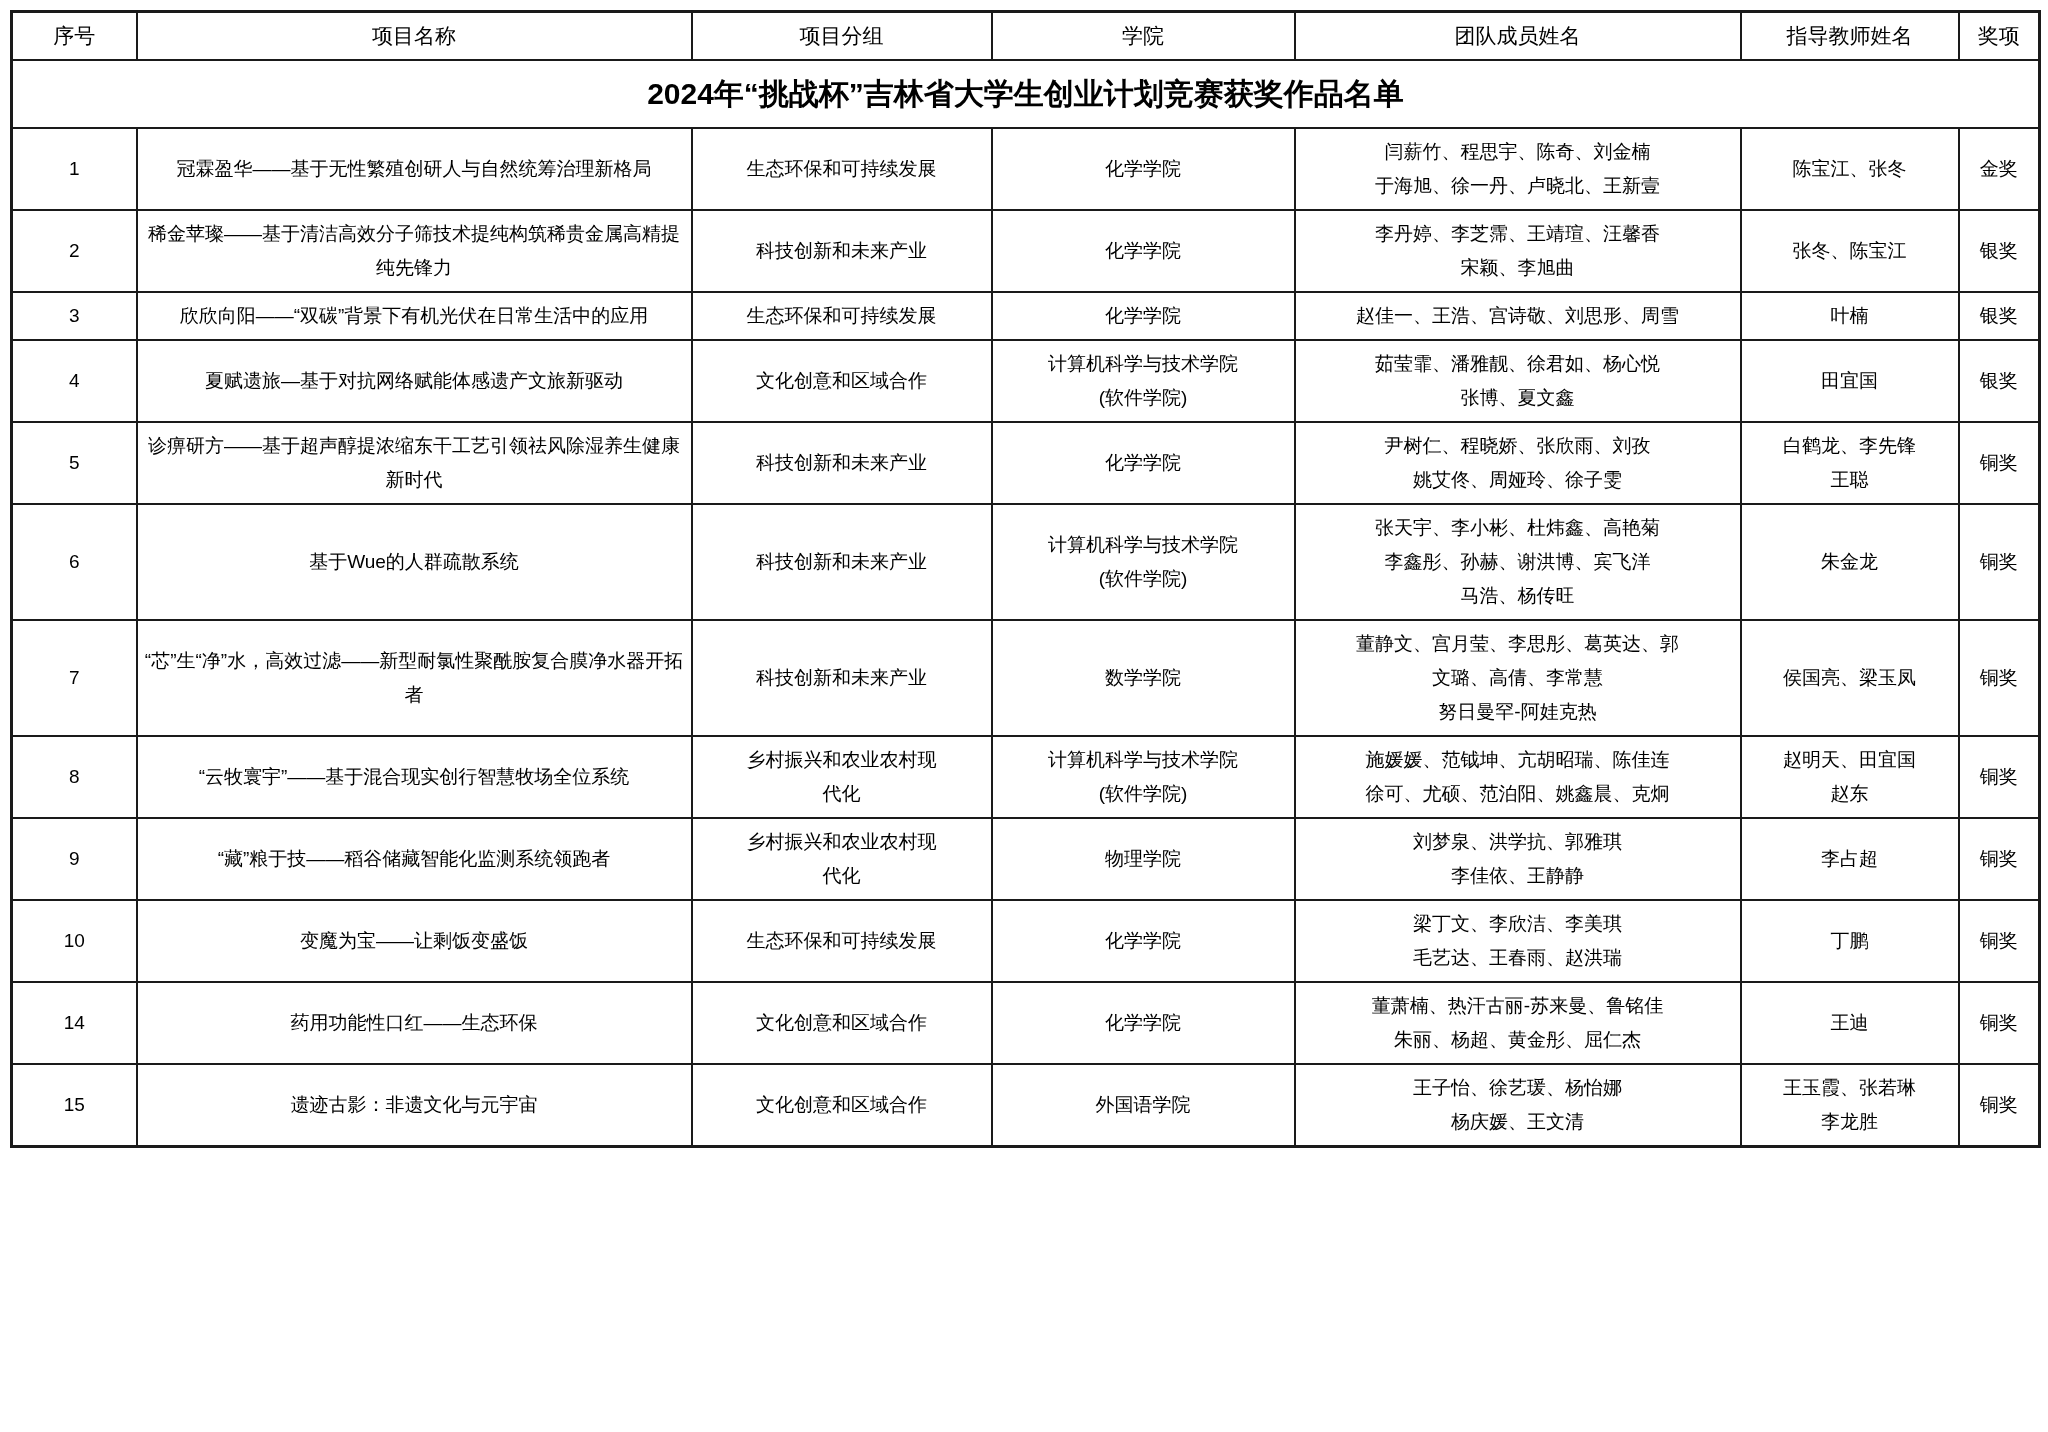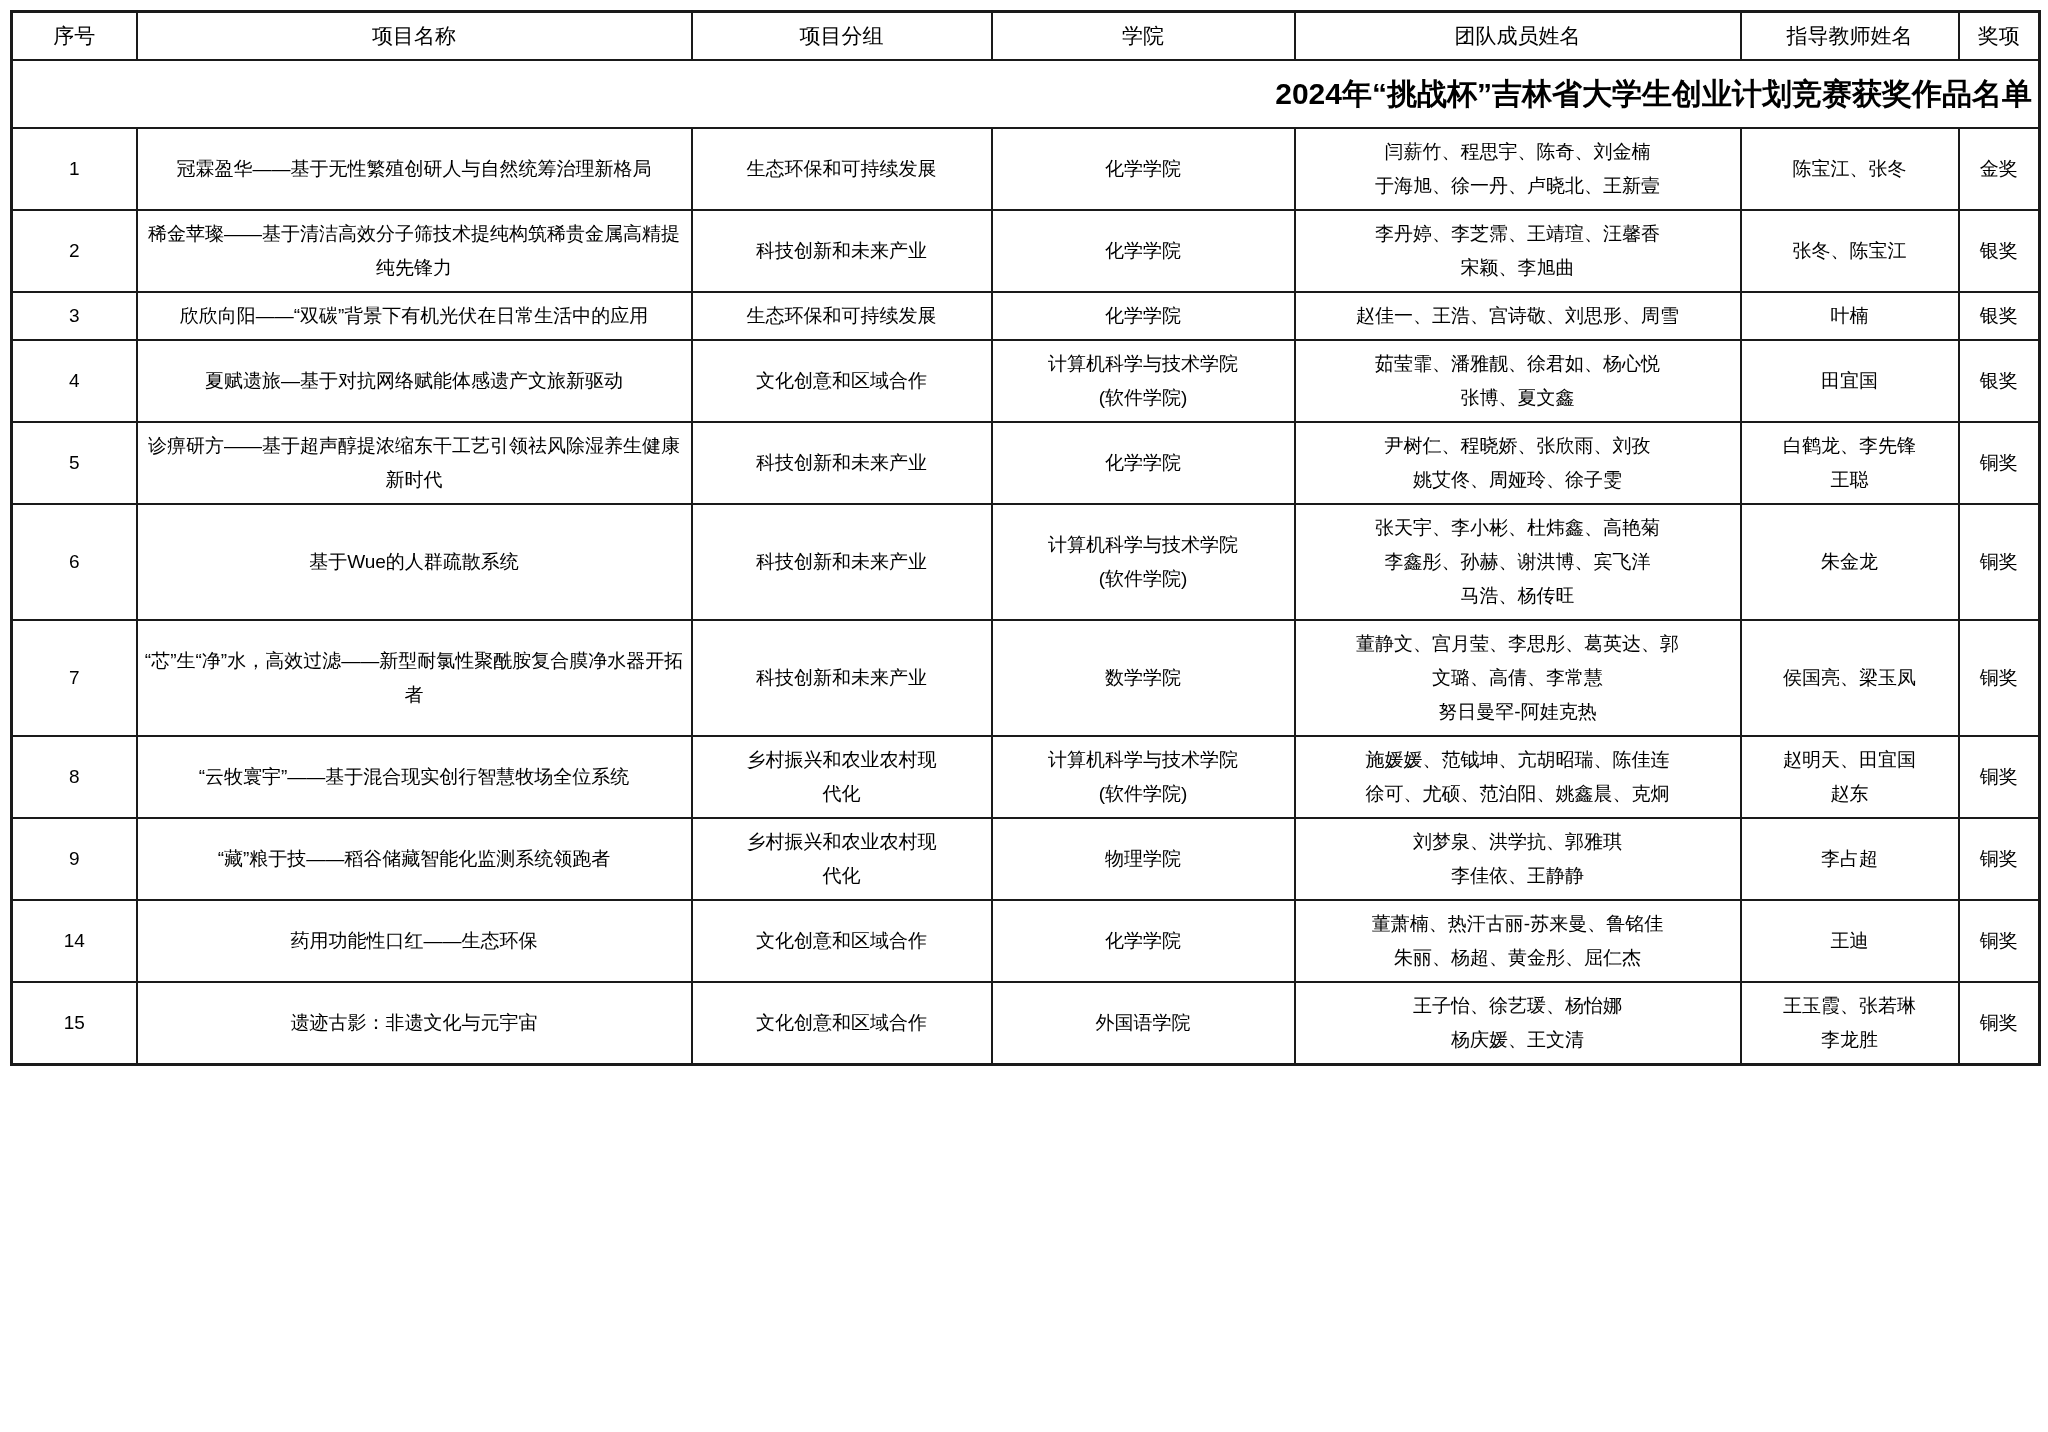"2024年“挑战杯”吉林省大学生创业计划竞赛获奖作品名单" tr.title-row td { text-align: right -> none }
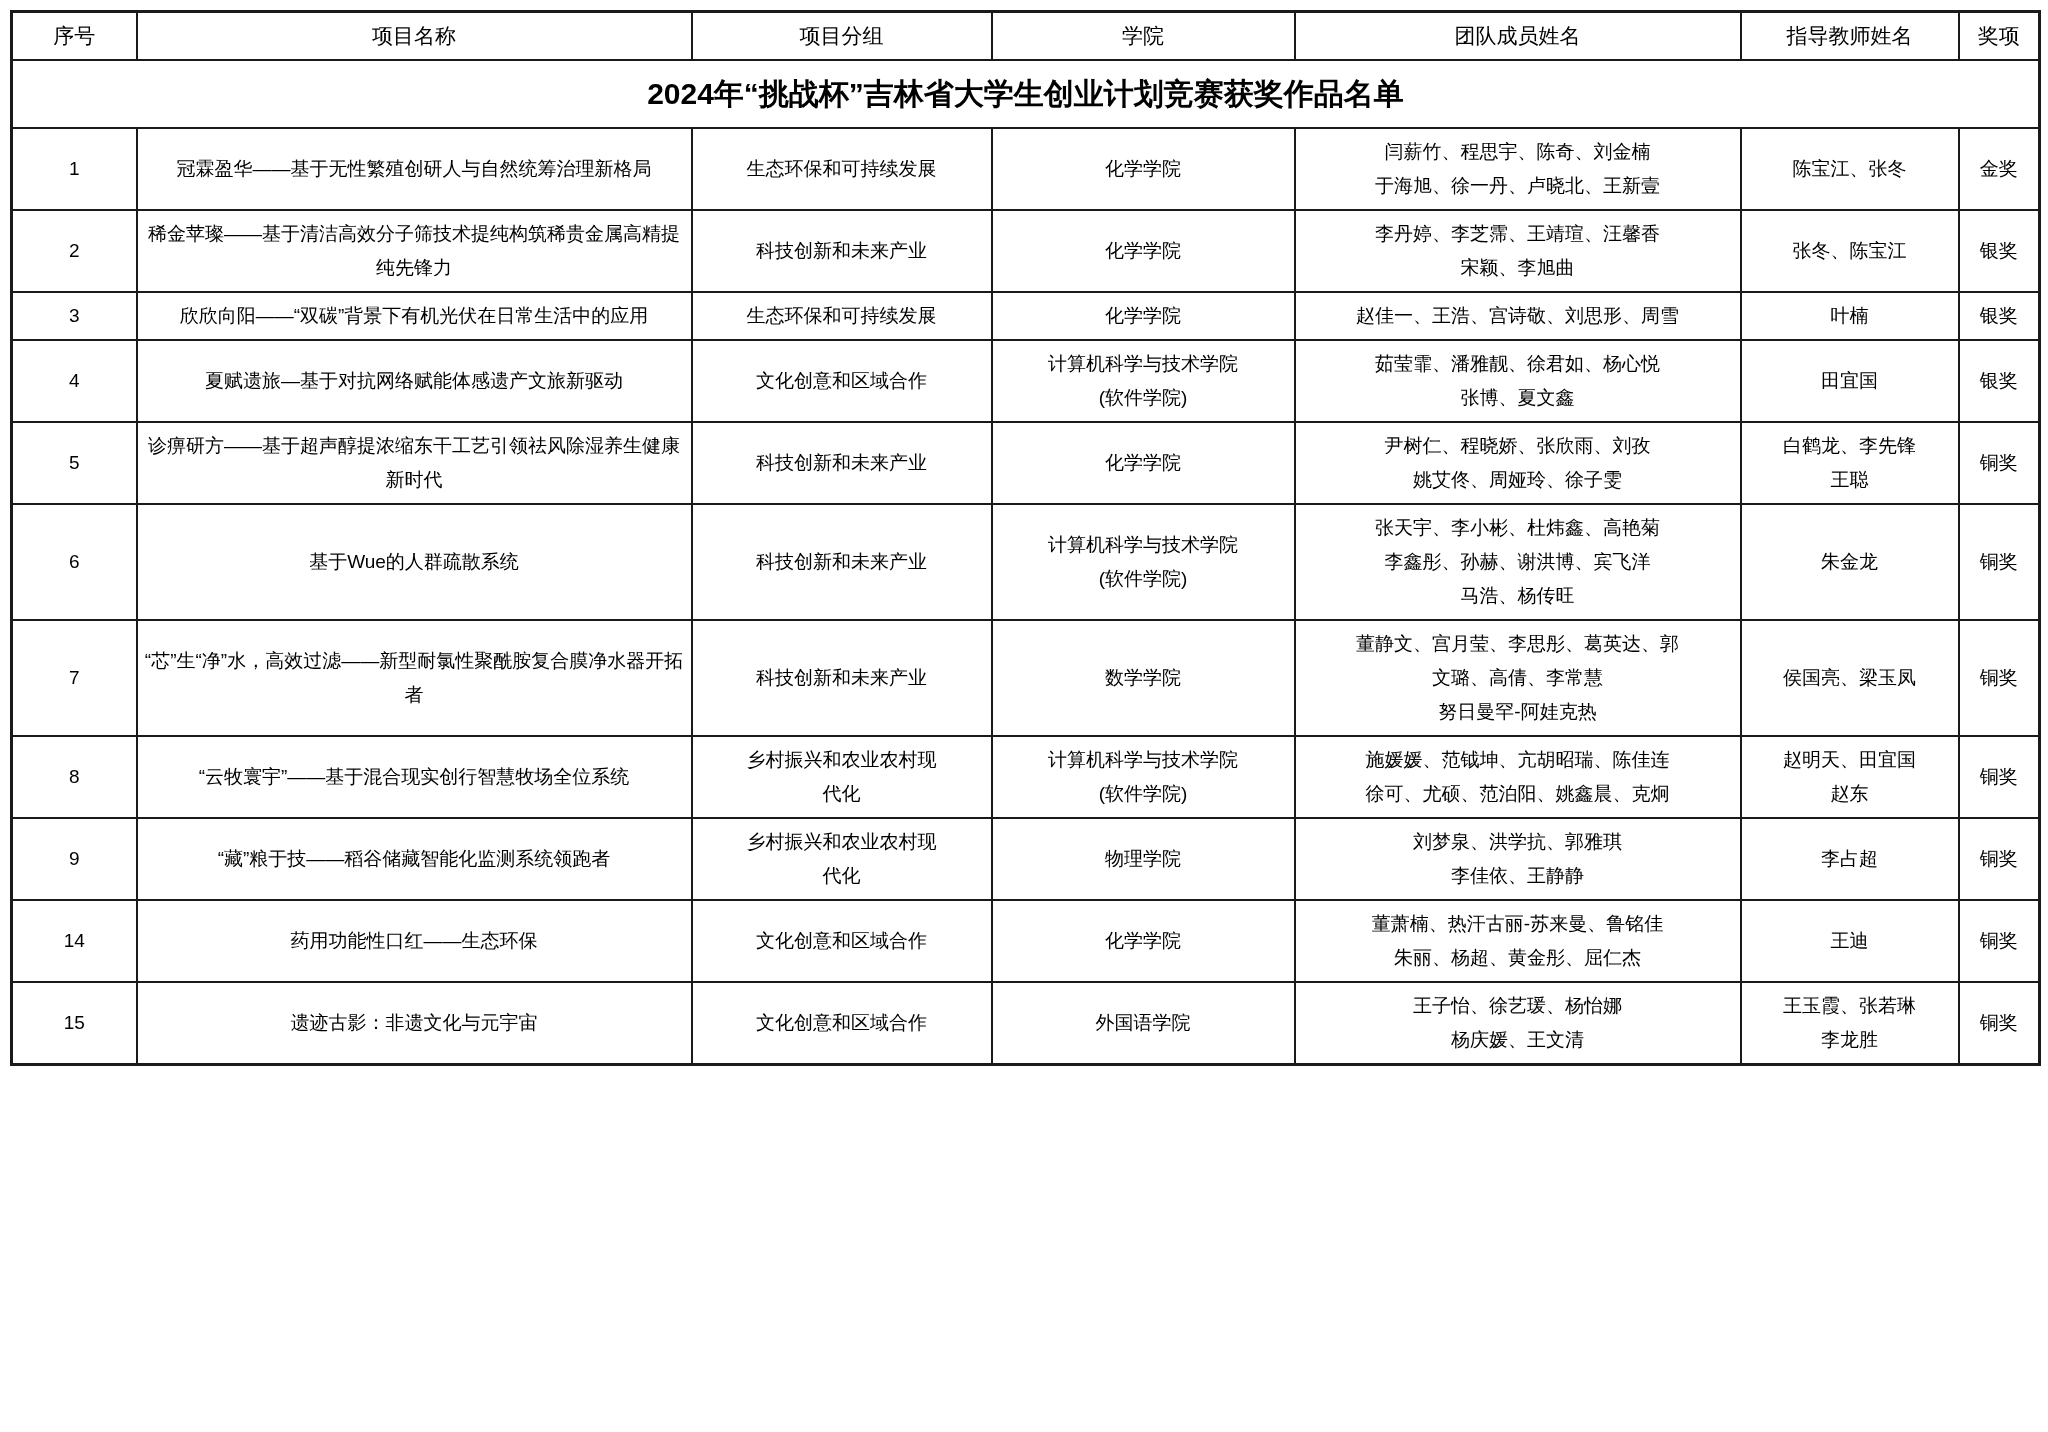"10" tr { html: none -> <tr> <td>10</td> <td>变魔为宝——让剩饭变盛饭</td> <td>生态环保和可持续发展</td> <td>化学学院</td> <td>梁丁文、李欣洁、李美琪 毛艺达、王春雨、赵洪瑞</td> <td>丁鹏</td> <td>铜奖</td> </tr> }
